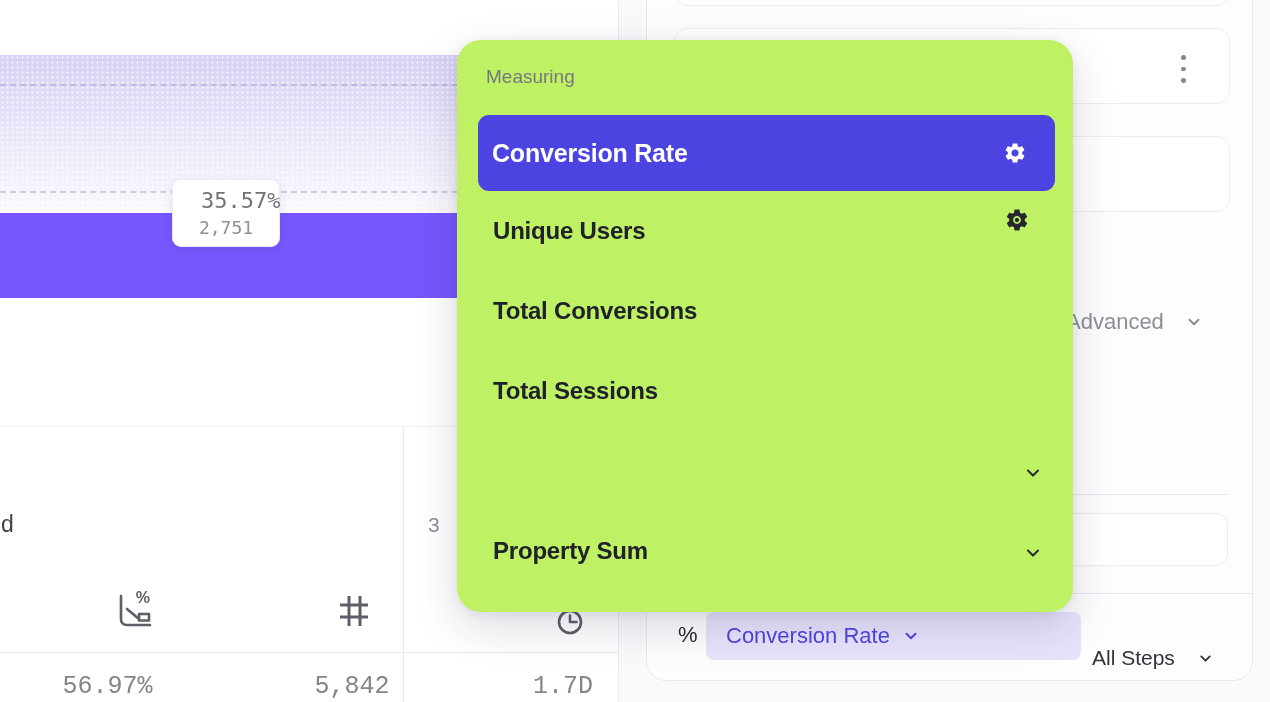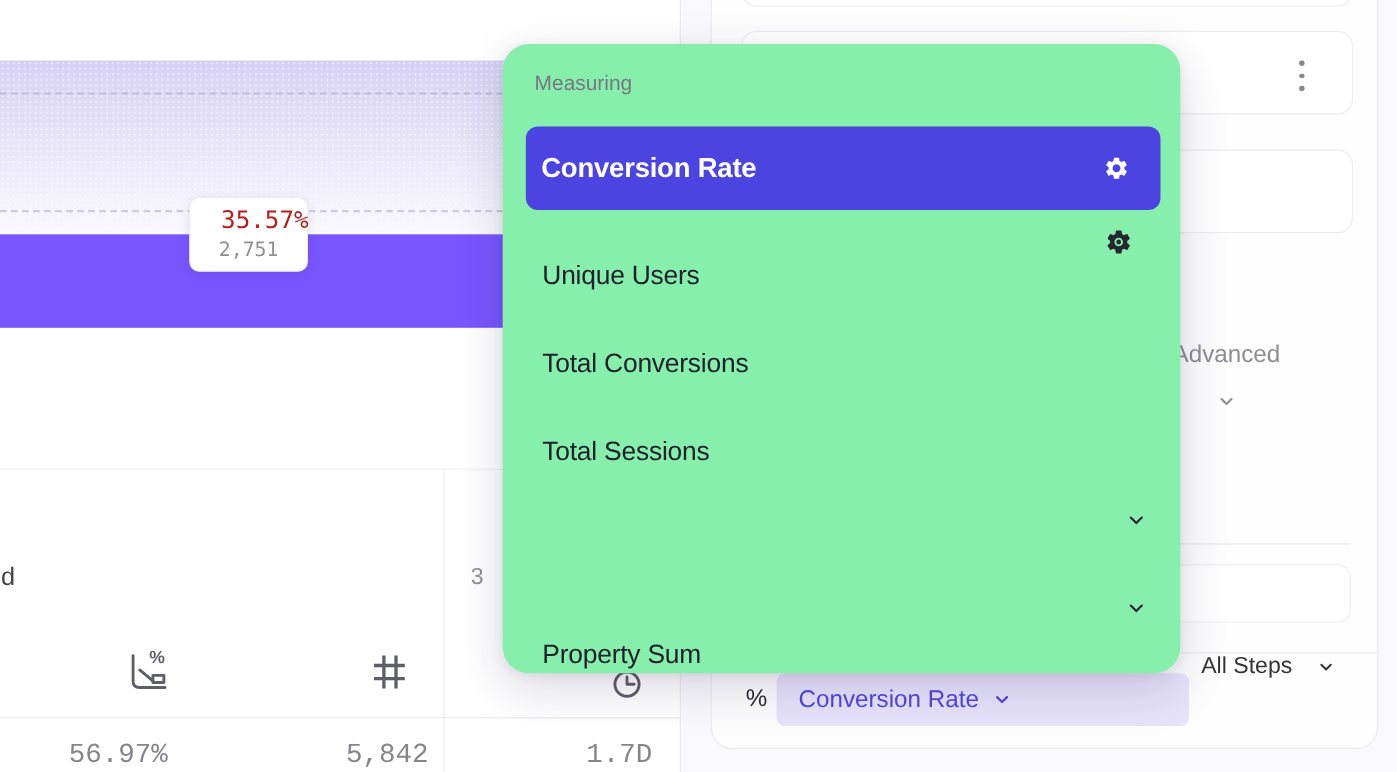"Measuring" .dropdown { background: #86efac -> #bef264 }
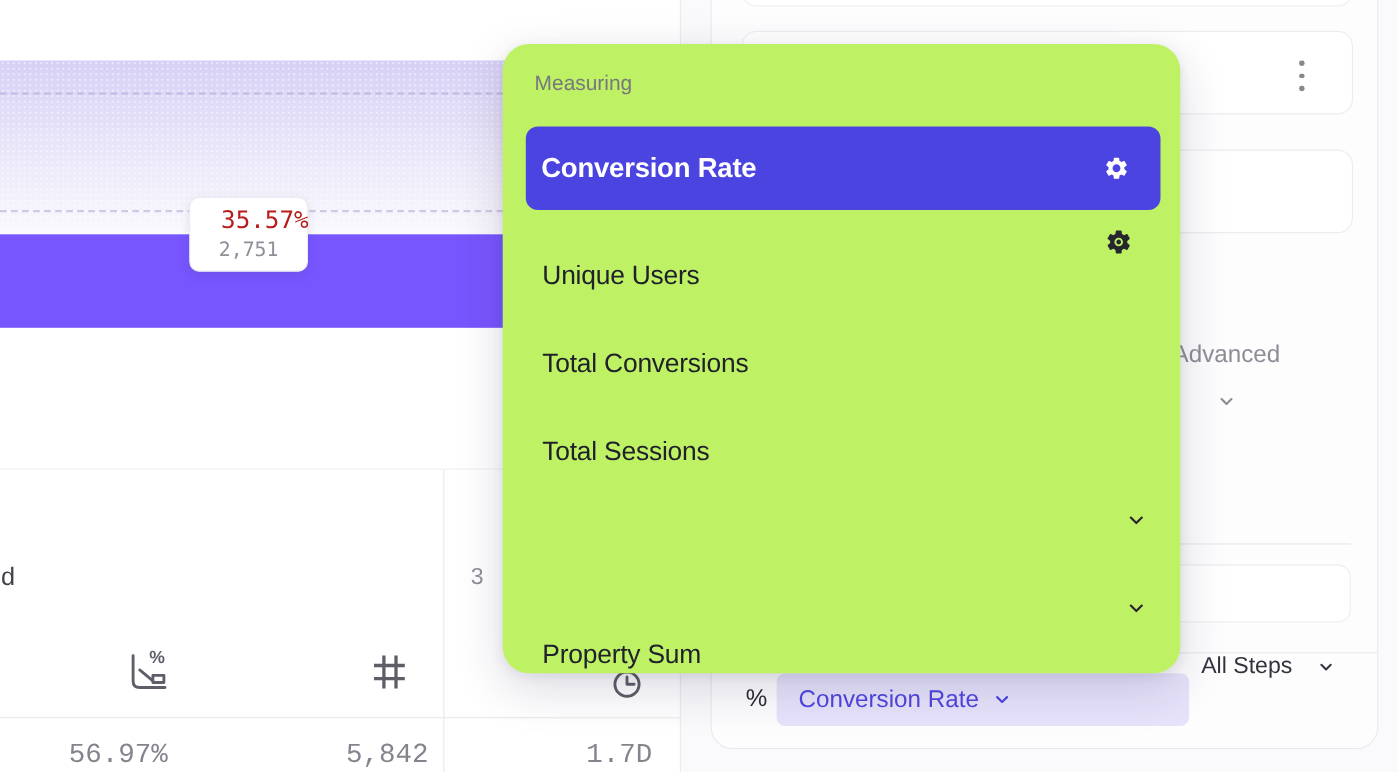"35.57%" .tooltip .pct { color: #b91c1c -> #737373 }
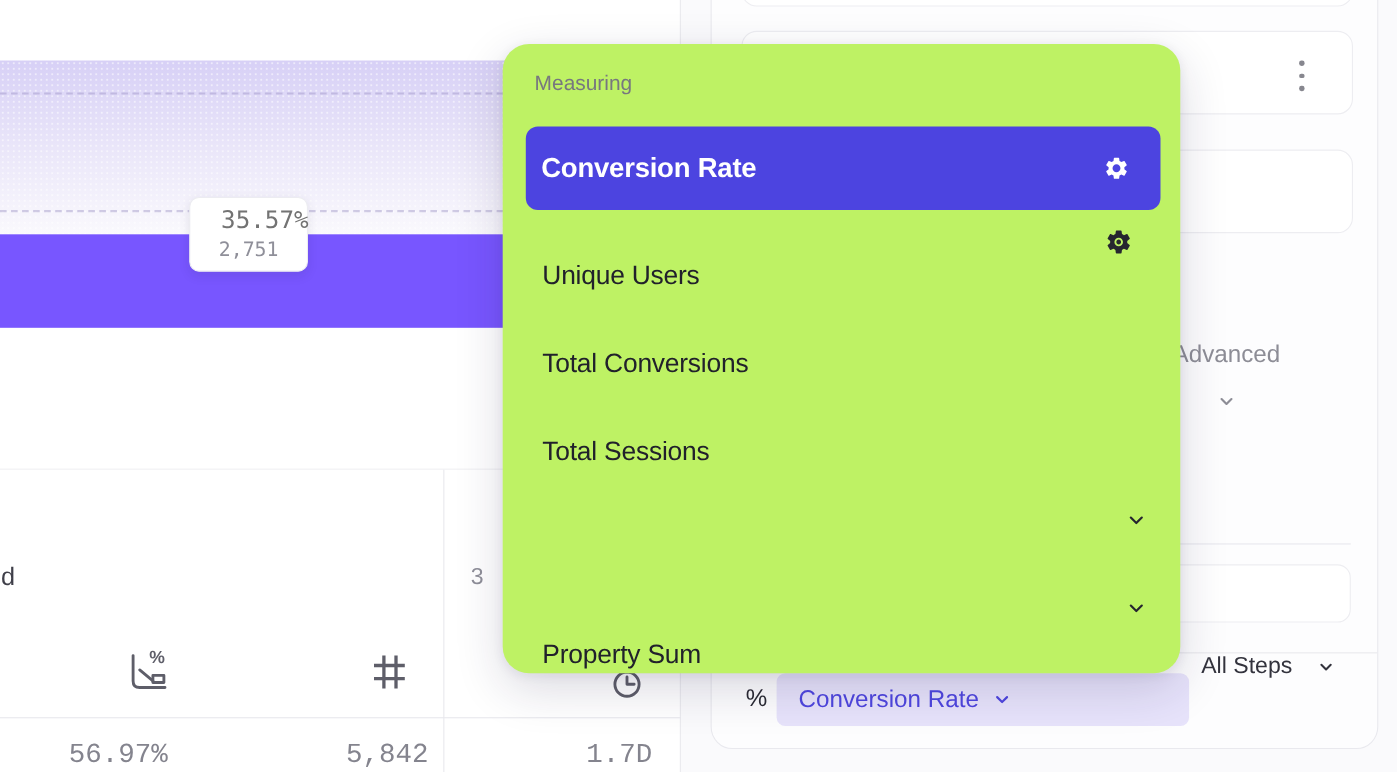"Unique Users" .dd-item { font-weight: 400 -> 700; margin-top: 20px -> none }
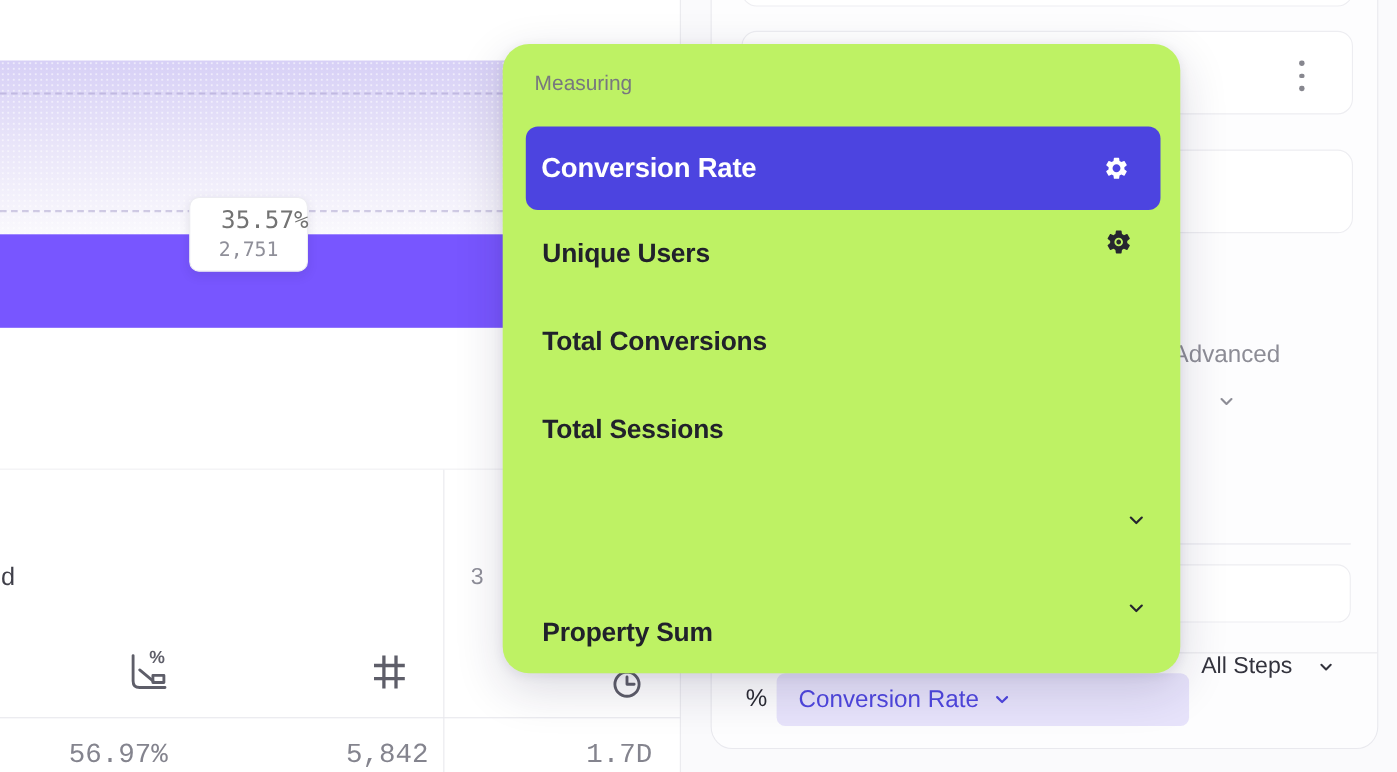"Advanced" .advanced { flex-direction: column -> none }
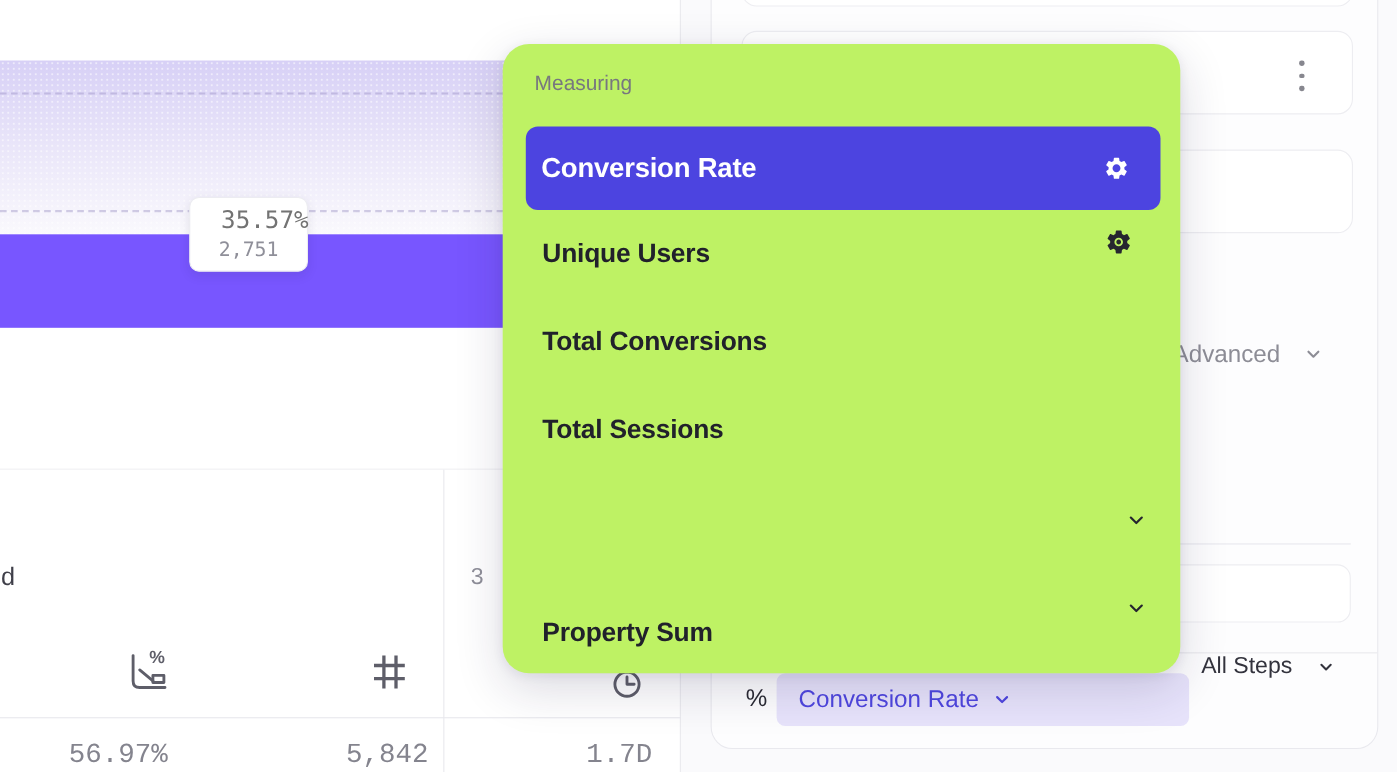"Property Sum" div.dd-item { top: 522px -> 497px }
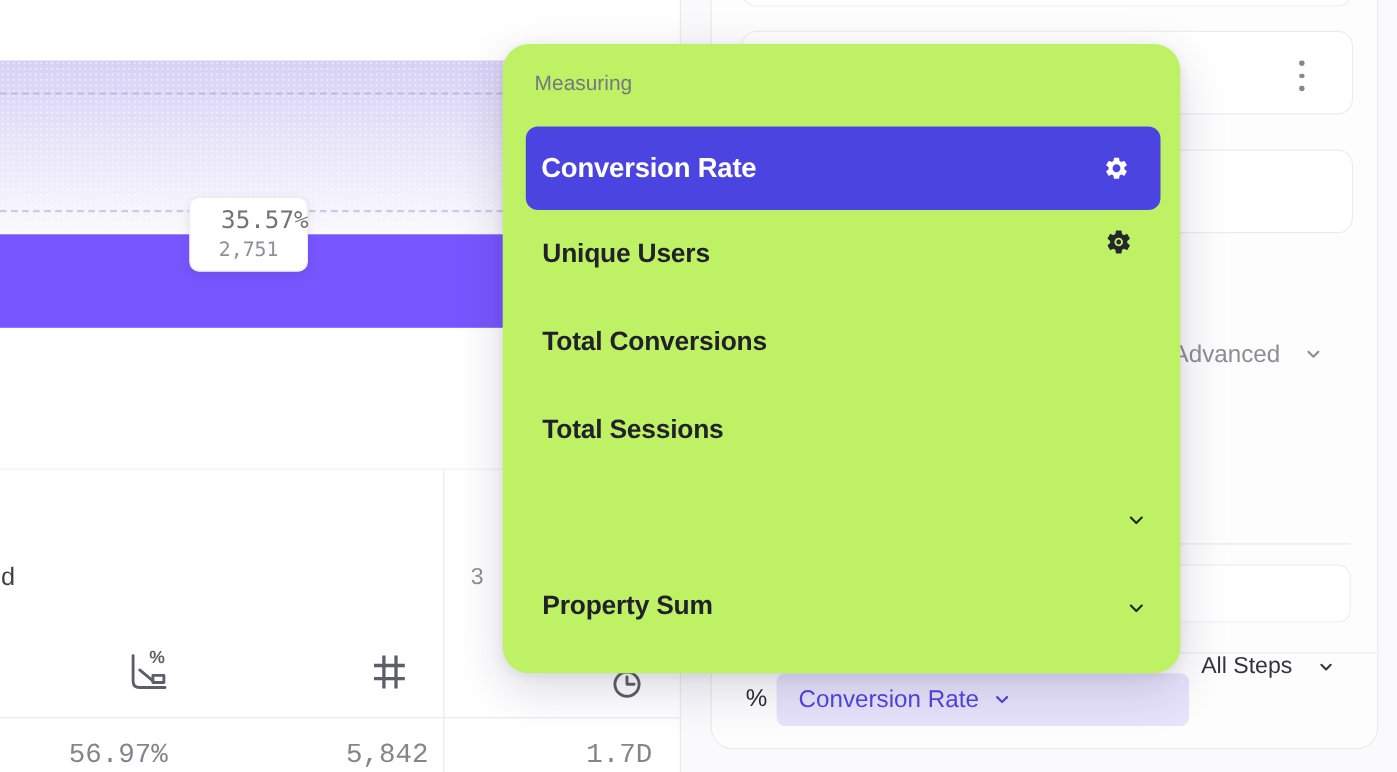"All Steps" .all-steps { top: 594px -> 646px }
